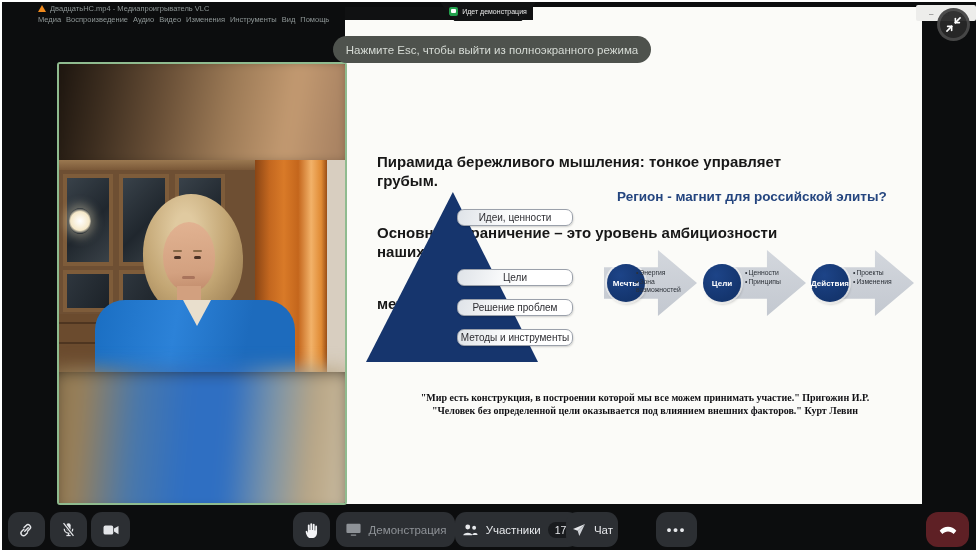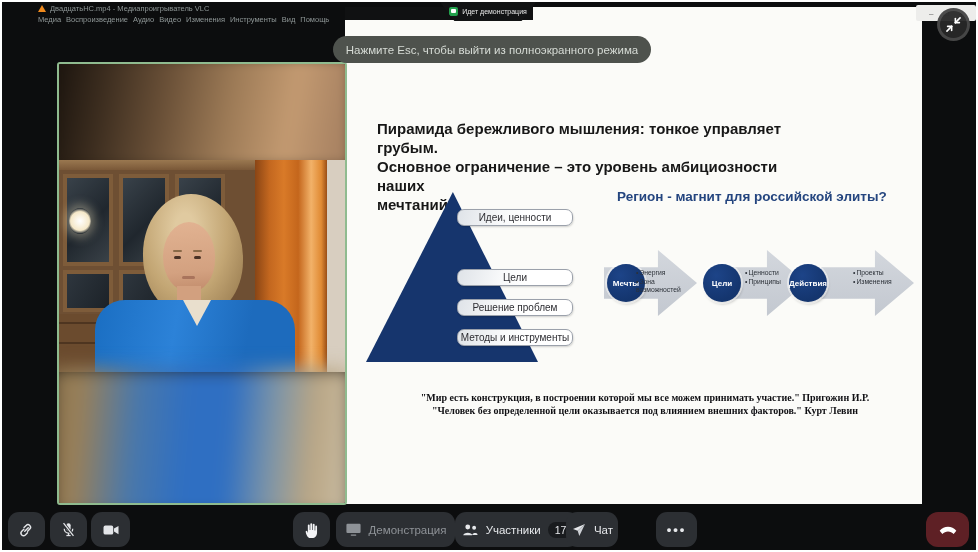"Пирамида бережливого мышления: тонкое" .slide-title span { margin-top: none -> 33px }
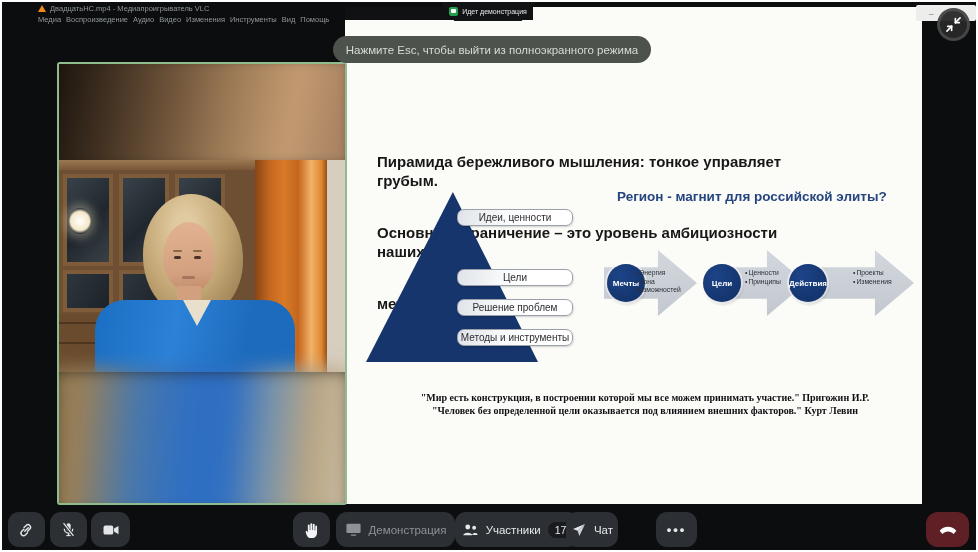"Действия" div.fcircle { left: 444px -> 466px }
